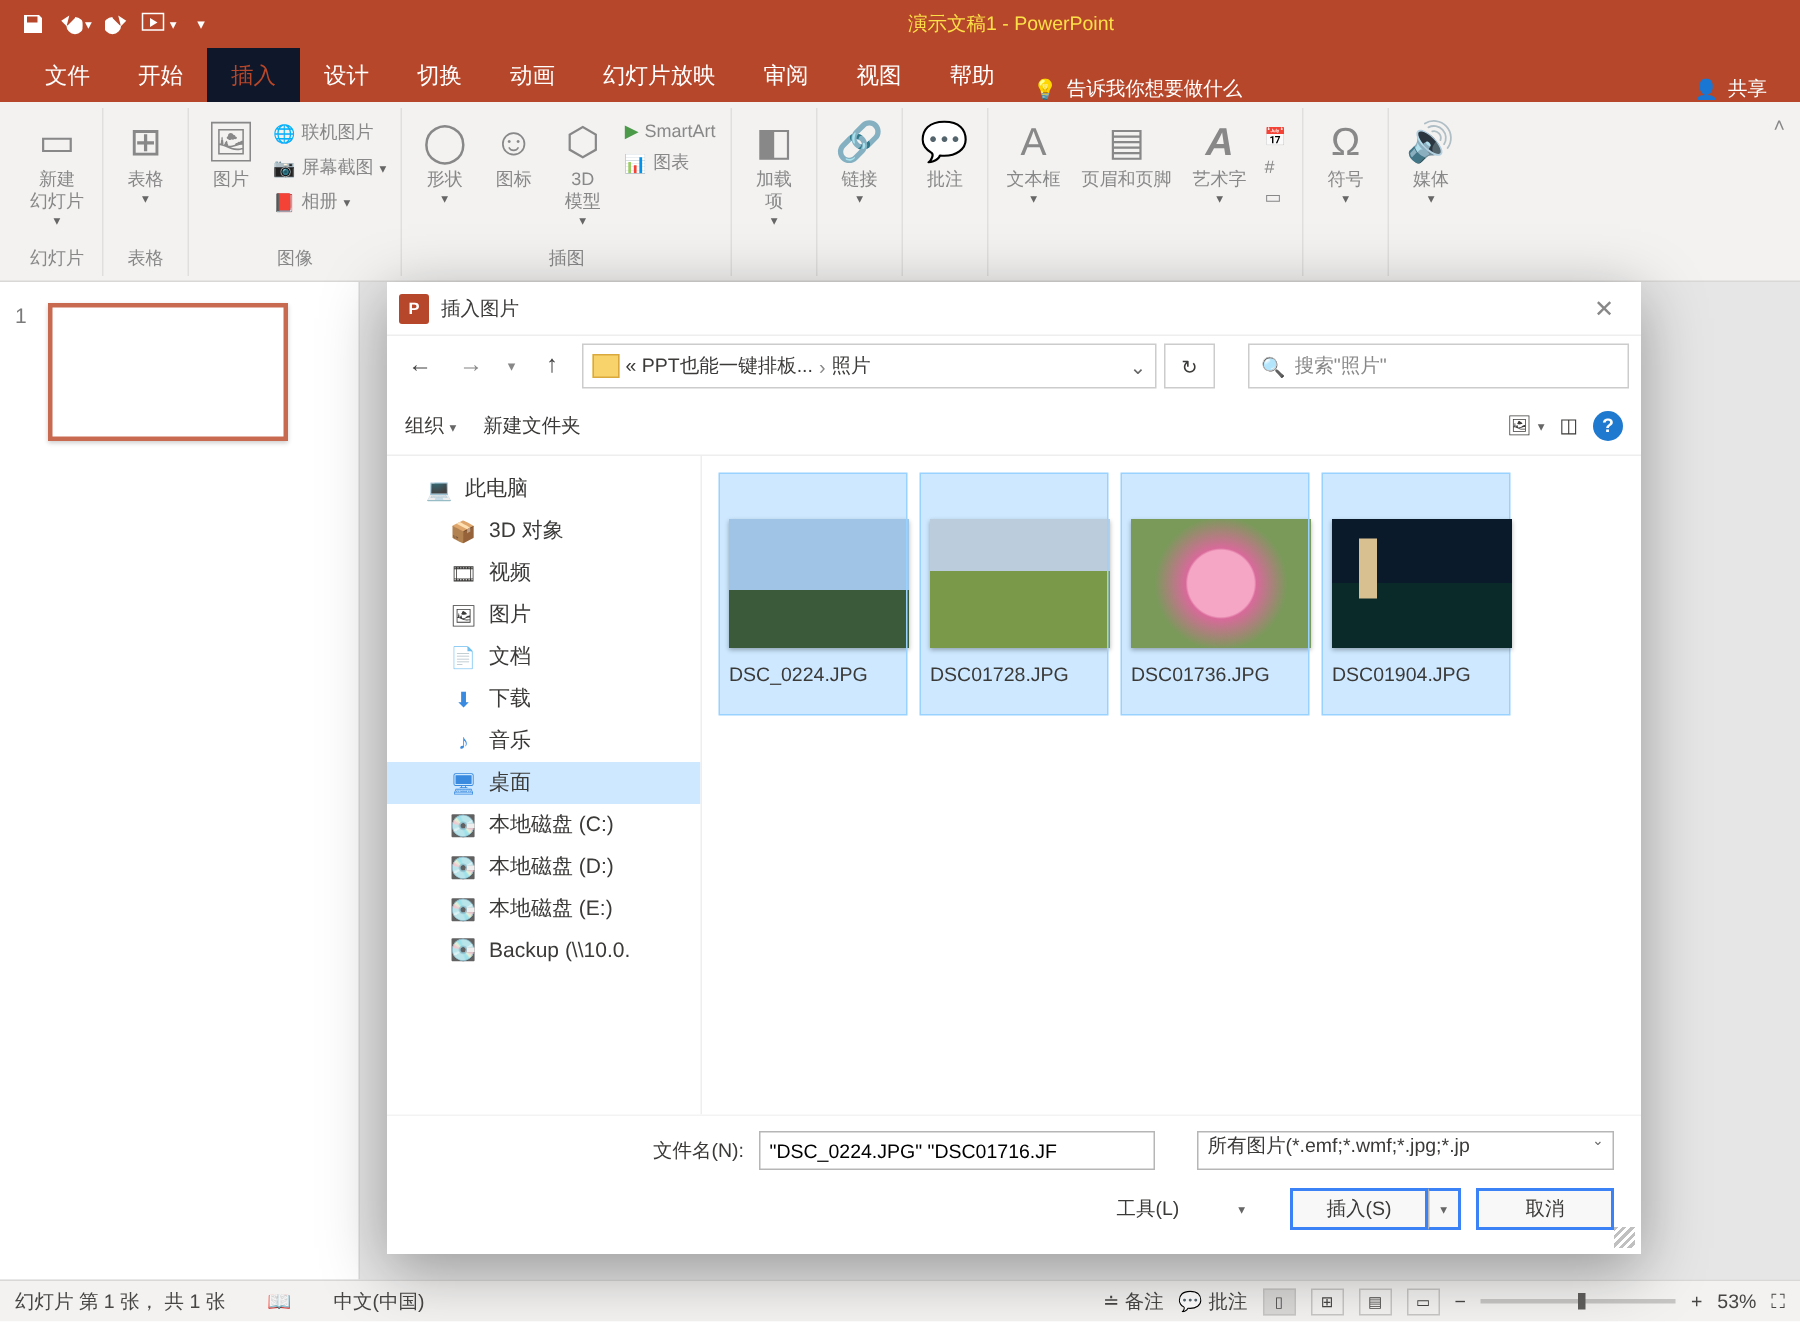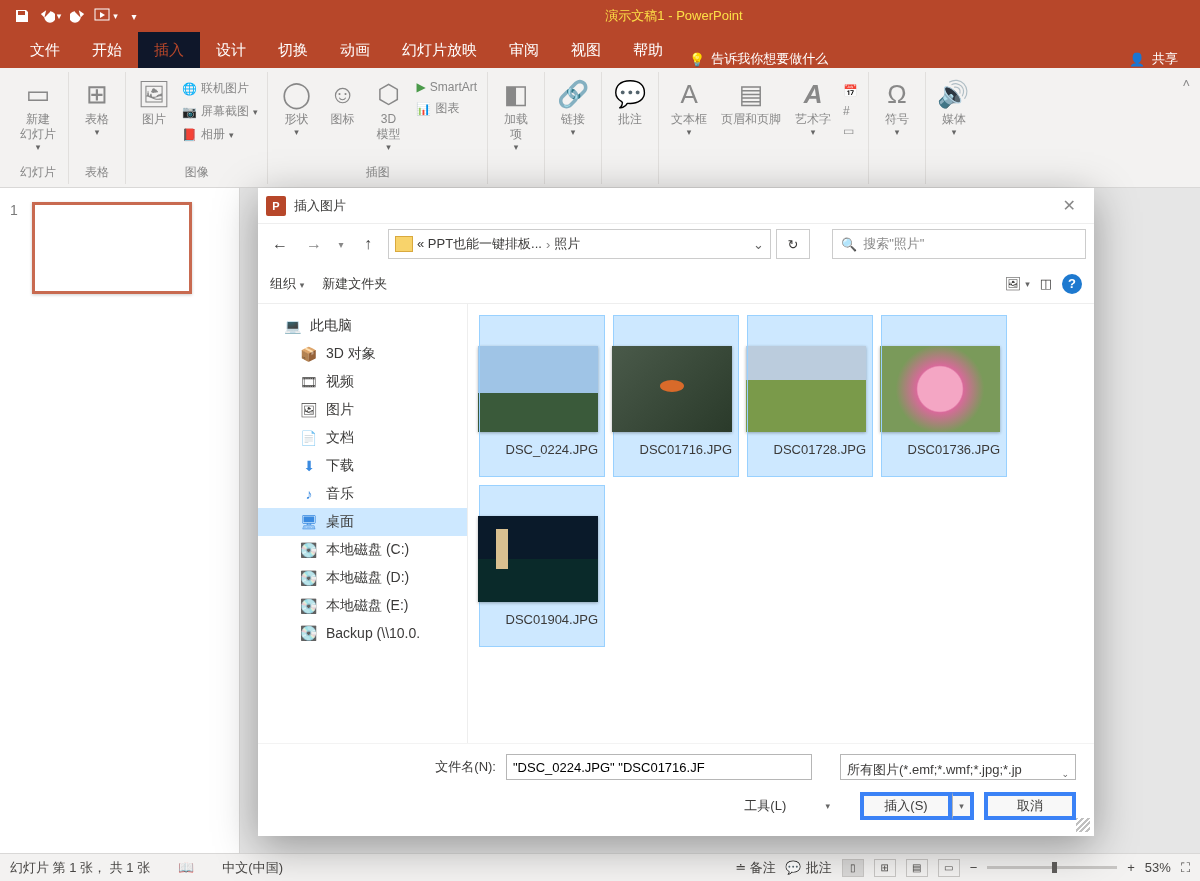"DSC_0224.JPG" .file-item { align-items: flex-end -> flex-start }
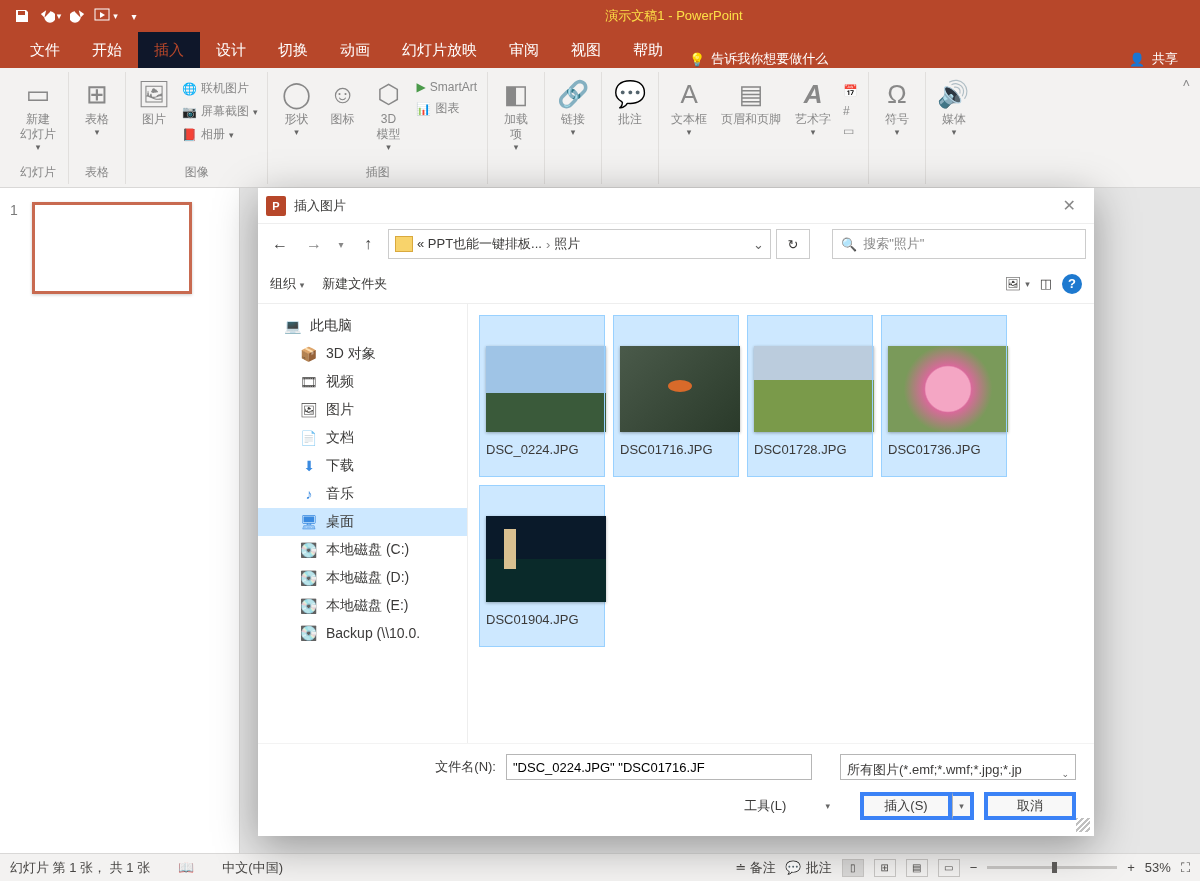"DSC01716.JPG" div.file-item { html: <div> <div></div> <div>DSC01716.JPG</div> </div> -> none }
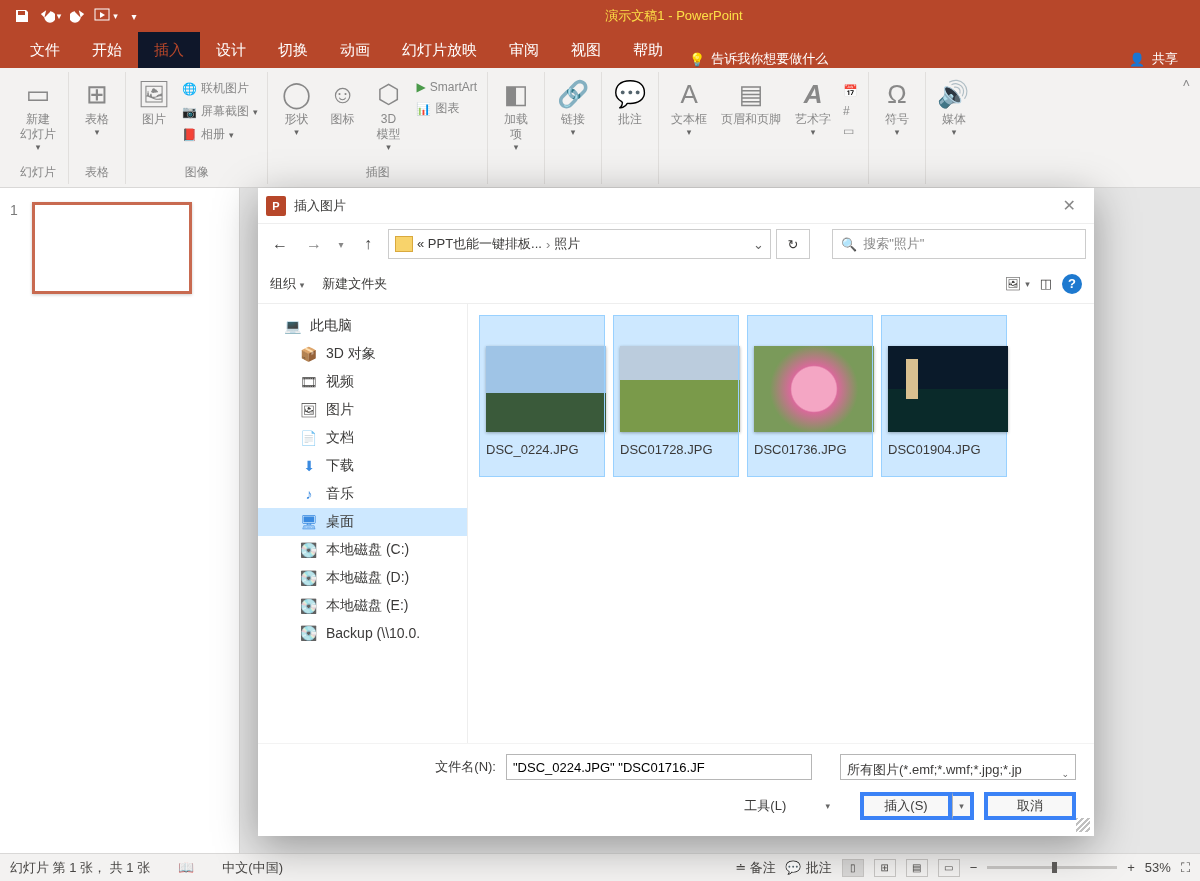"所有图片(*.emf;*.wmf;*.jpg;*.jp" .ftype-select { align-items: flex-end -> flex-start; width: 236px -> 278px }
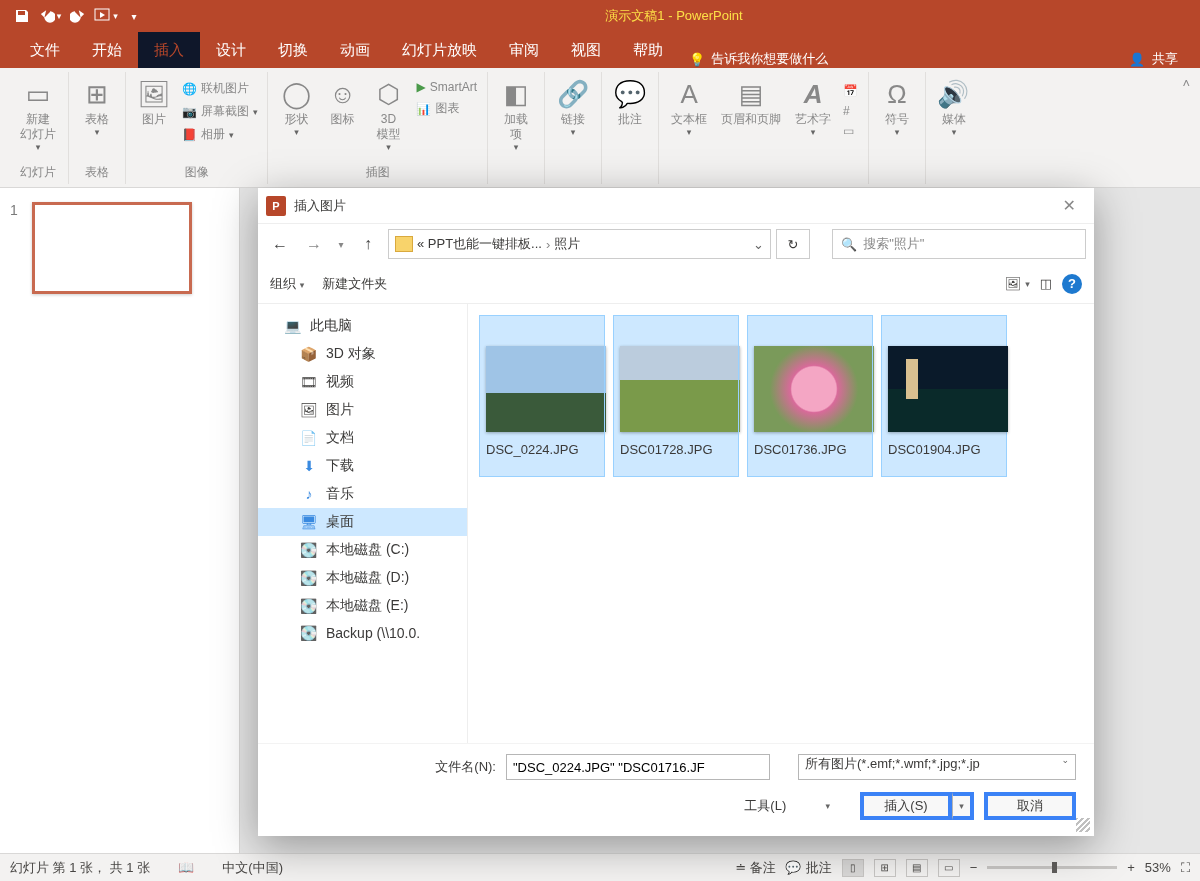"插入(S)" .dlg-btn { border: 4px solid #3b82f6 -> 2px solid #3b82f6 }
